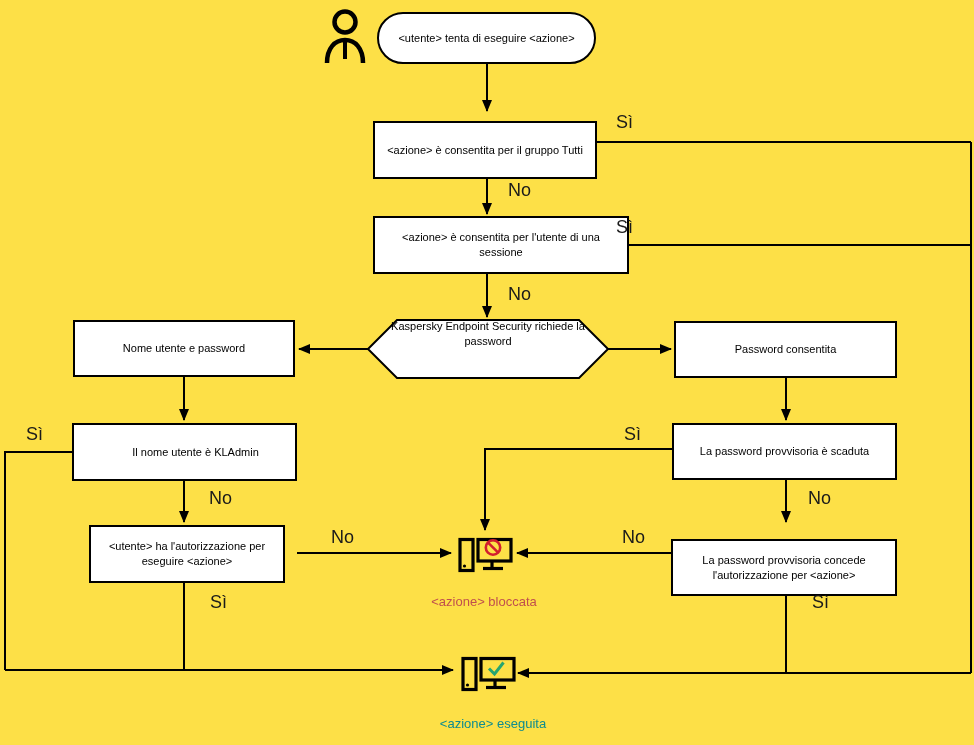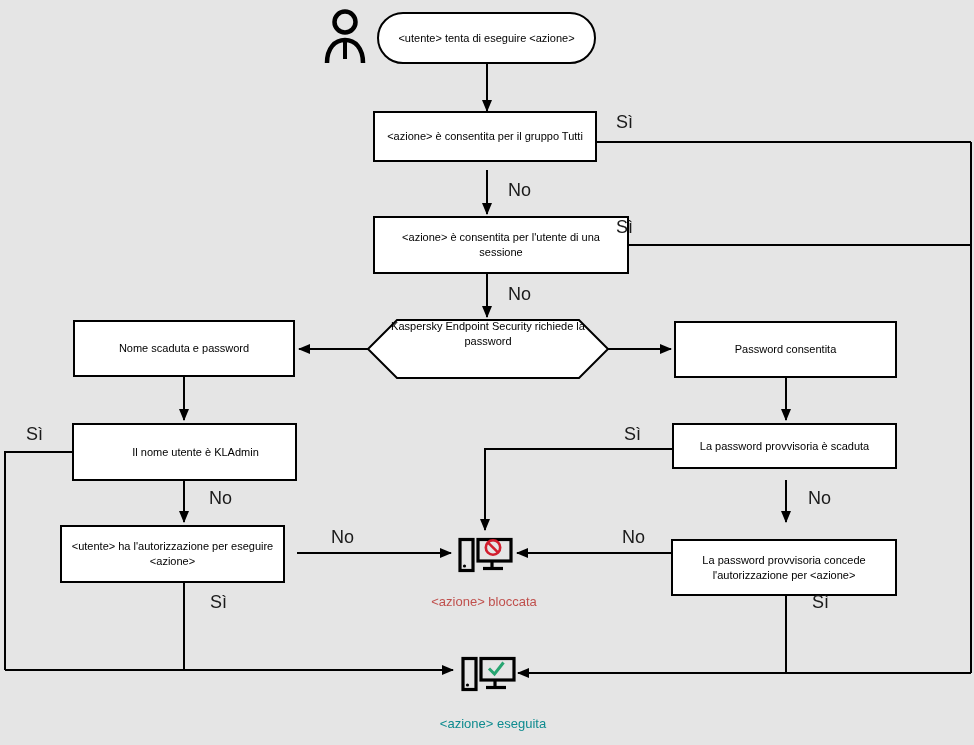"<utente> tenta di eseguire <azione>" .canvas { background: #e5e5e5 -> #fde047 }
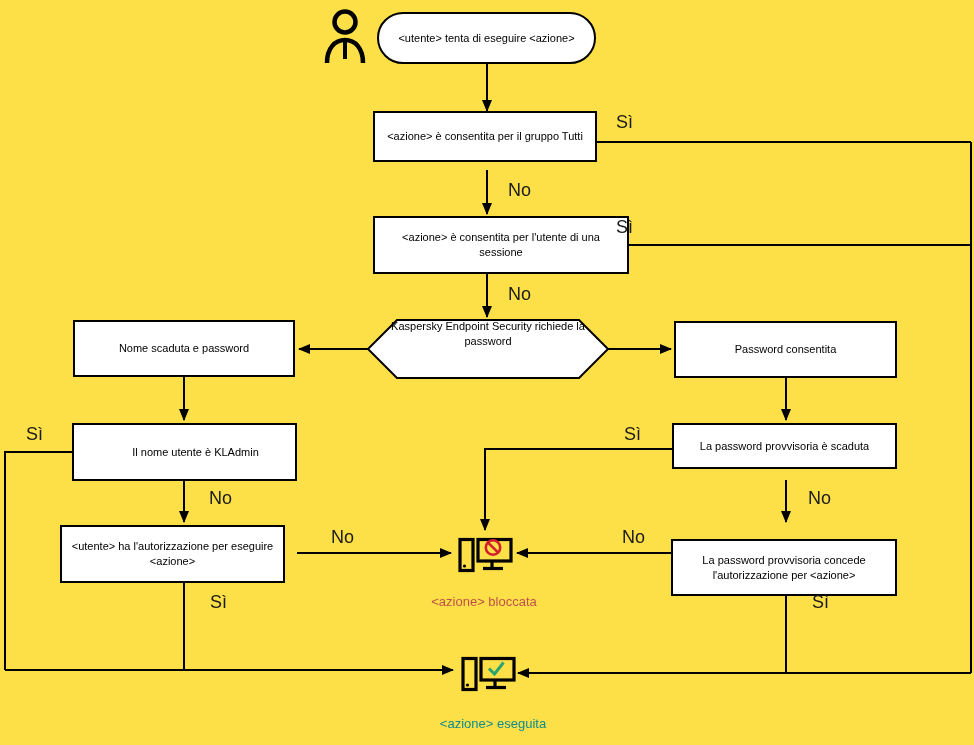"<azione> è consentita per il" div.node { height: 51px -> 58px; top: 111px -> 121px }
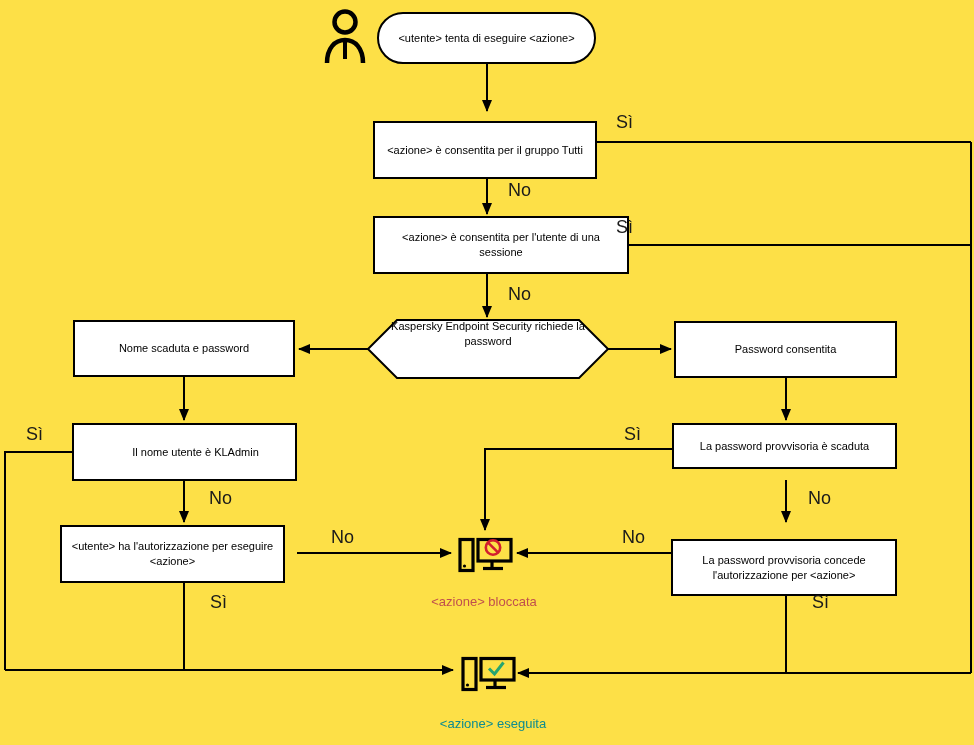"Nome scaduta e password" div.node { text: scaduta -> utente }
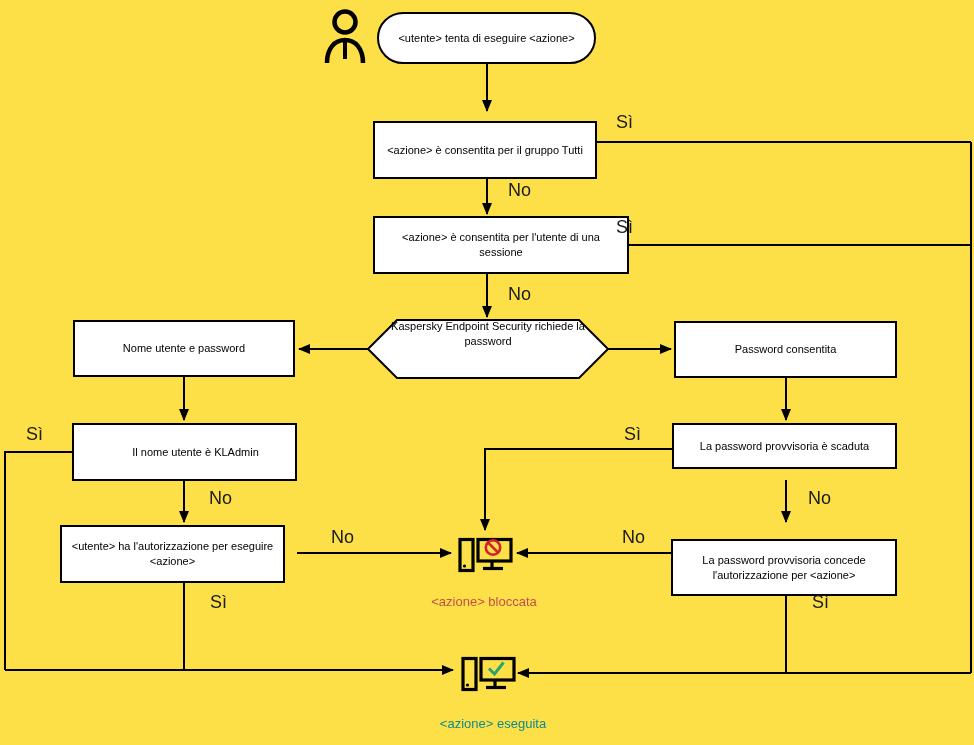"La password provvisoria è scaduta" div.node { height: 46px -> 57px }
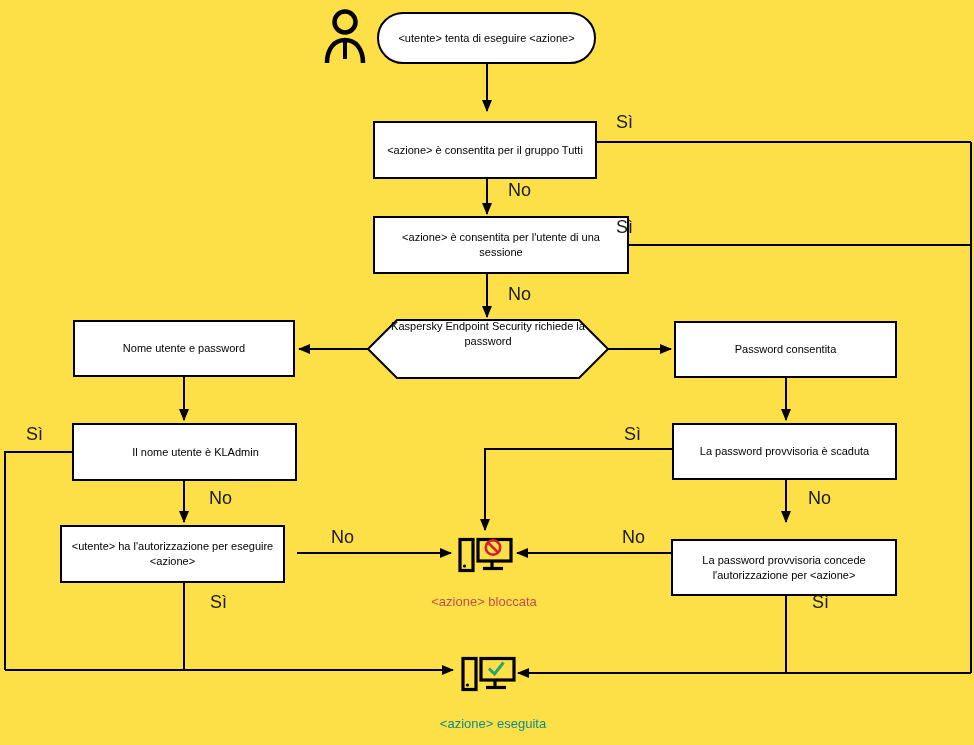"<utente> ha l'autorizzazione per" div.node { left: 60px -> 89px; width: 225px -> 196px }
